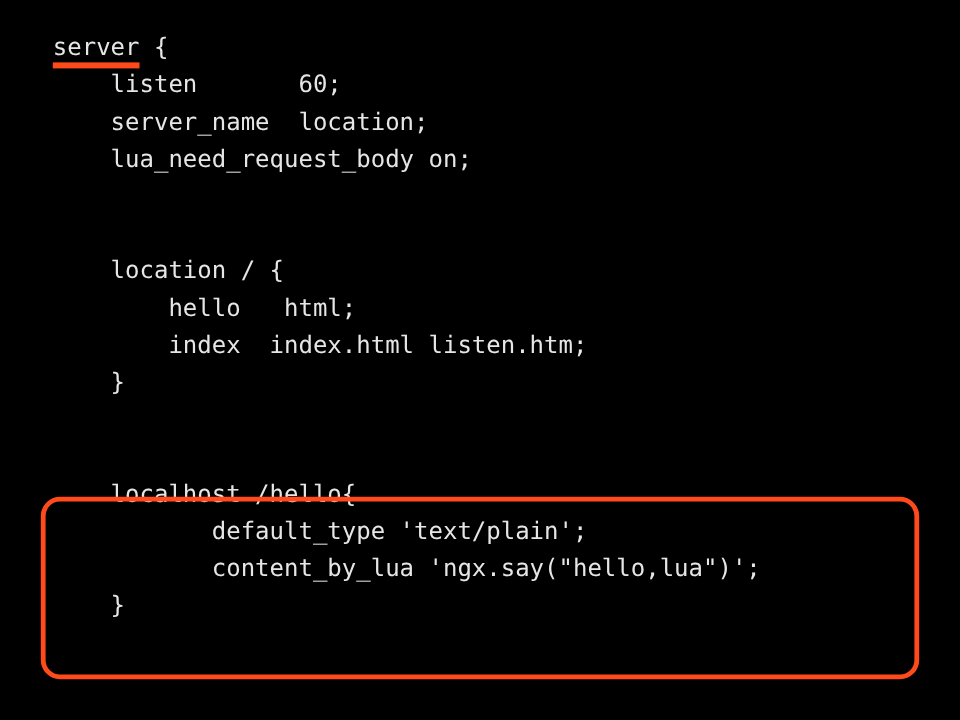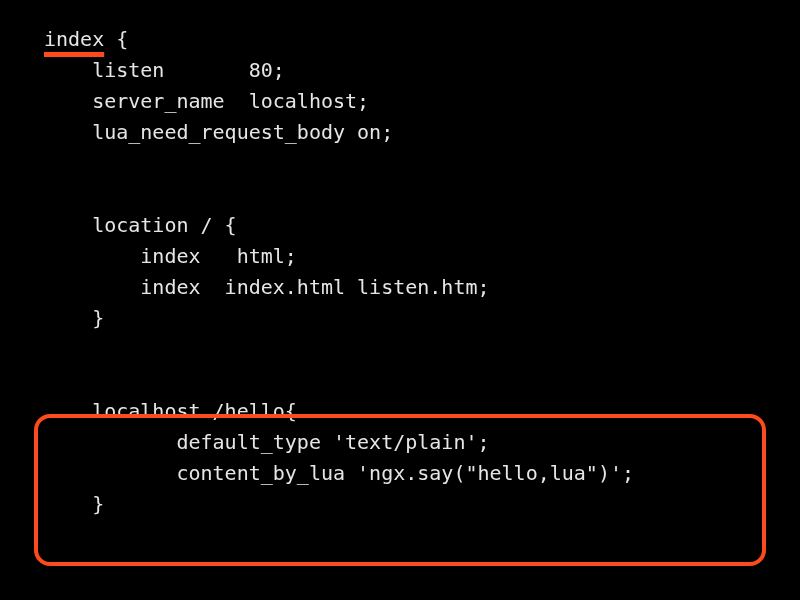"index" span.kw-underline { text: index -> server }
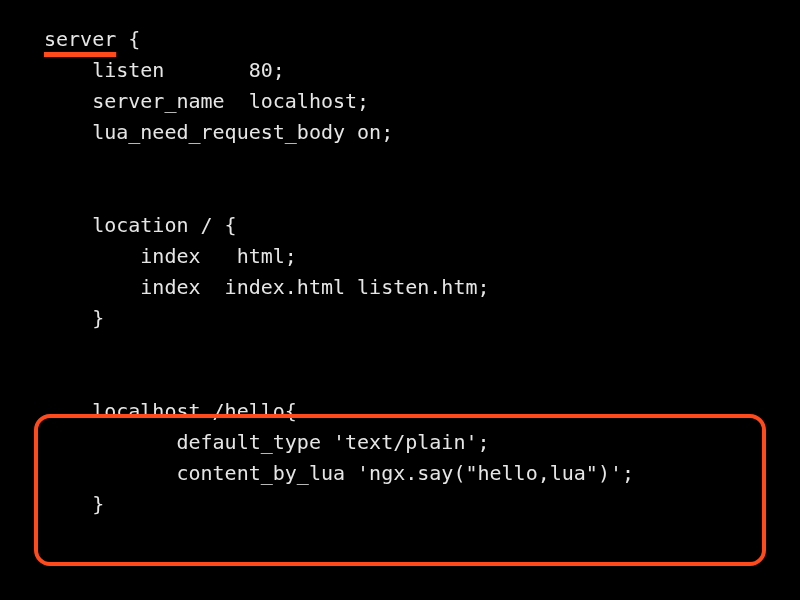"listen 80;" span { text: 80 -> 60 }
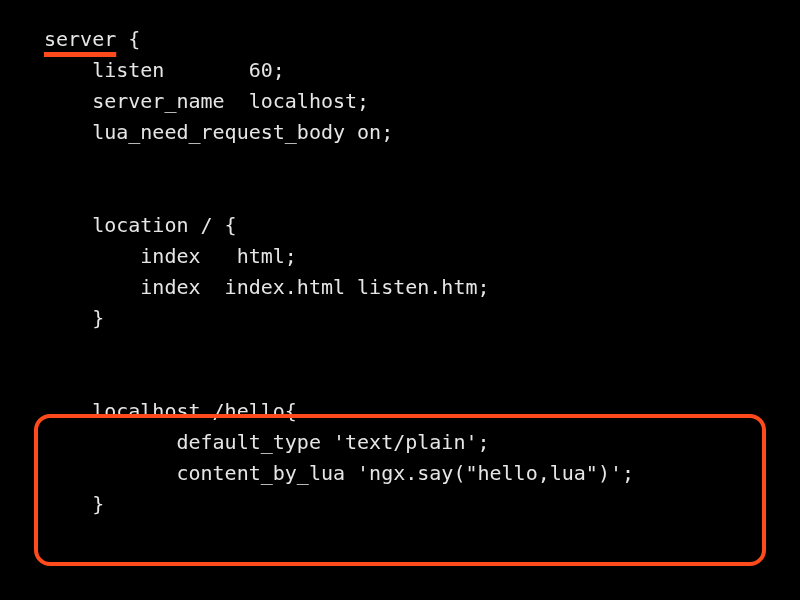"server_name localhost;" span { text: localhost -> location }
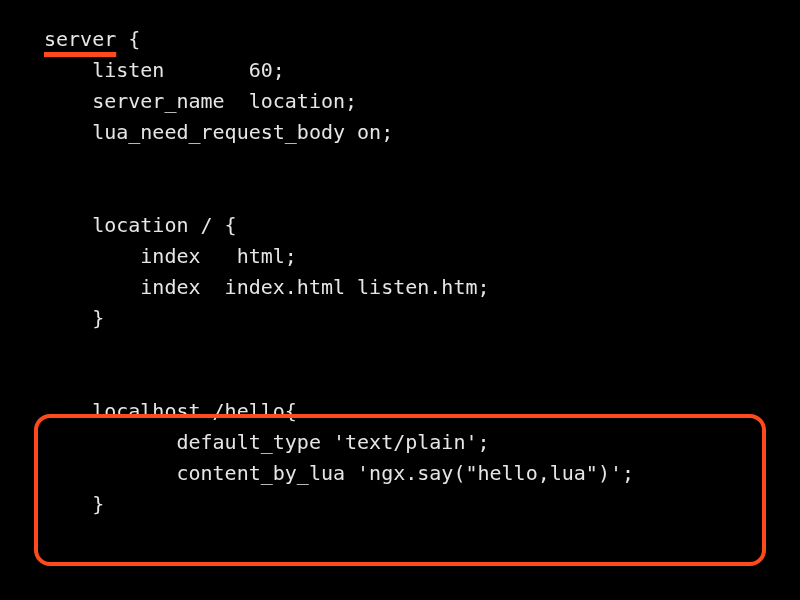"index html;" span { text: index -> hello }
